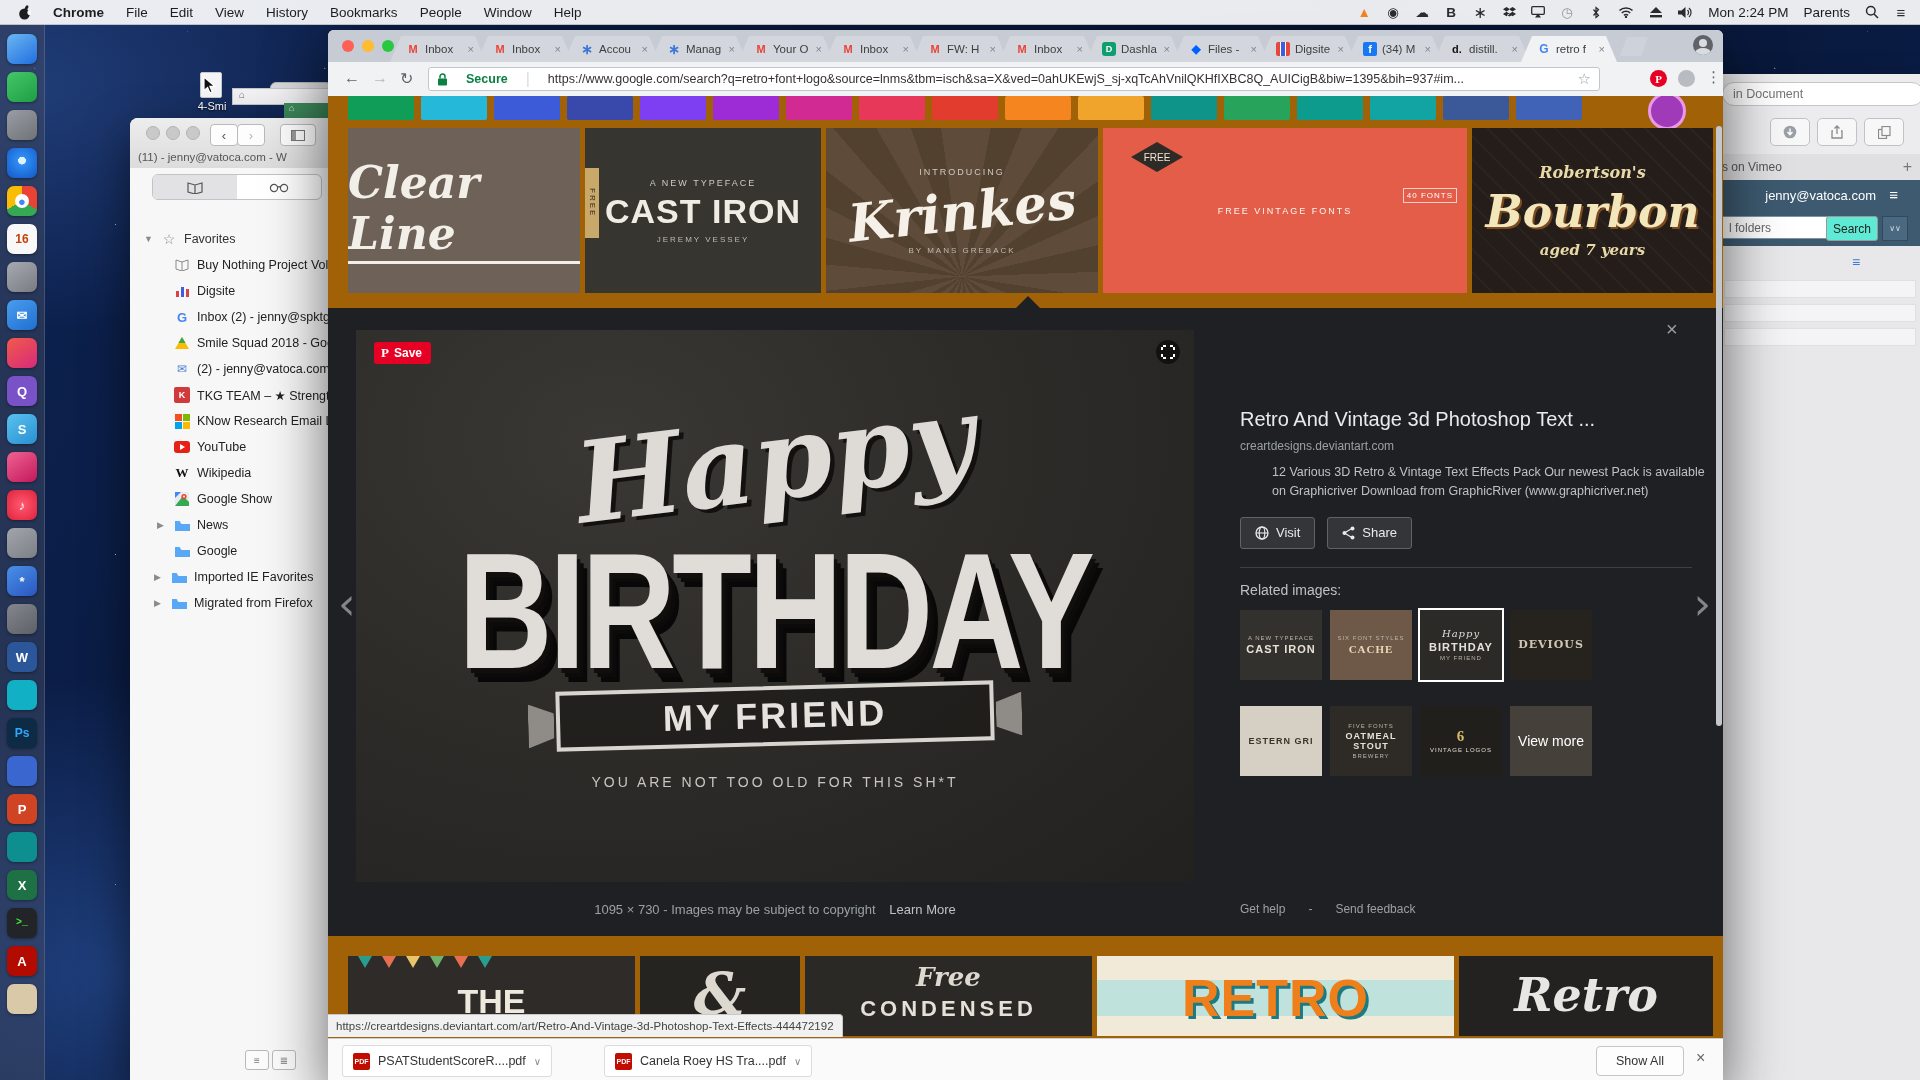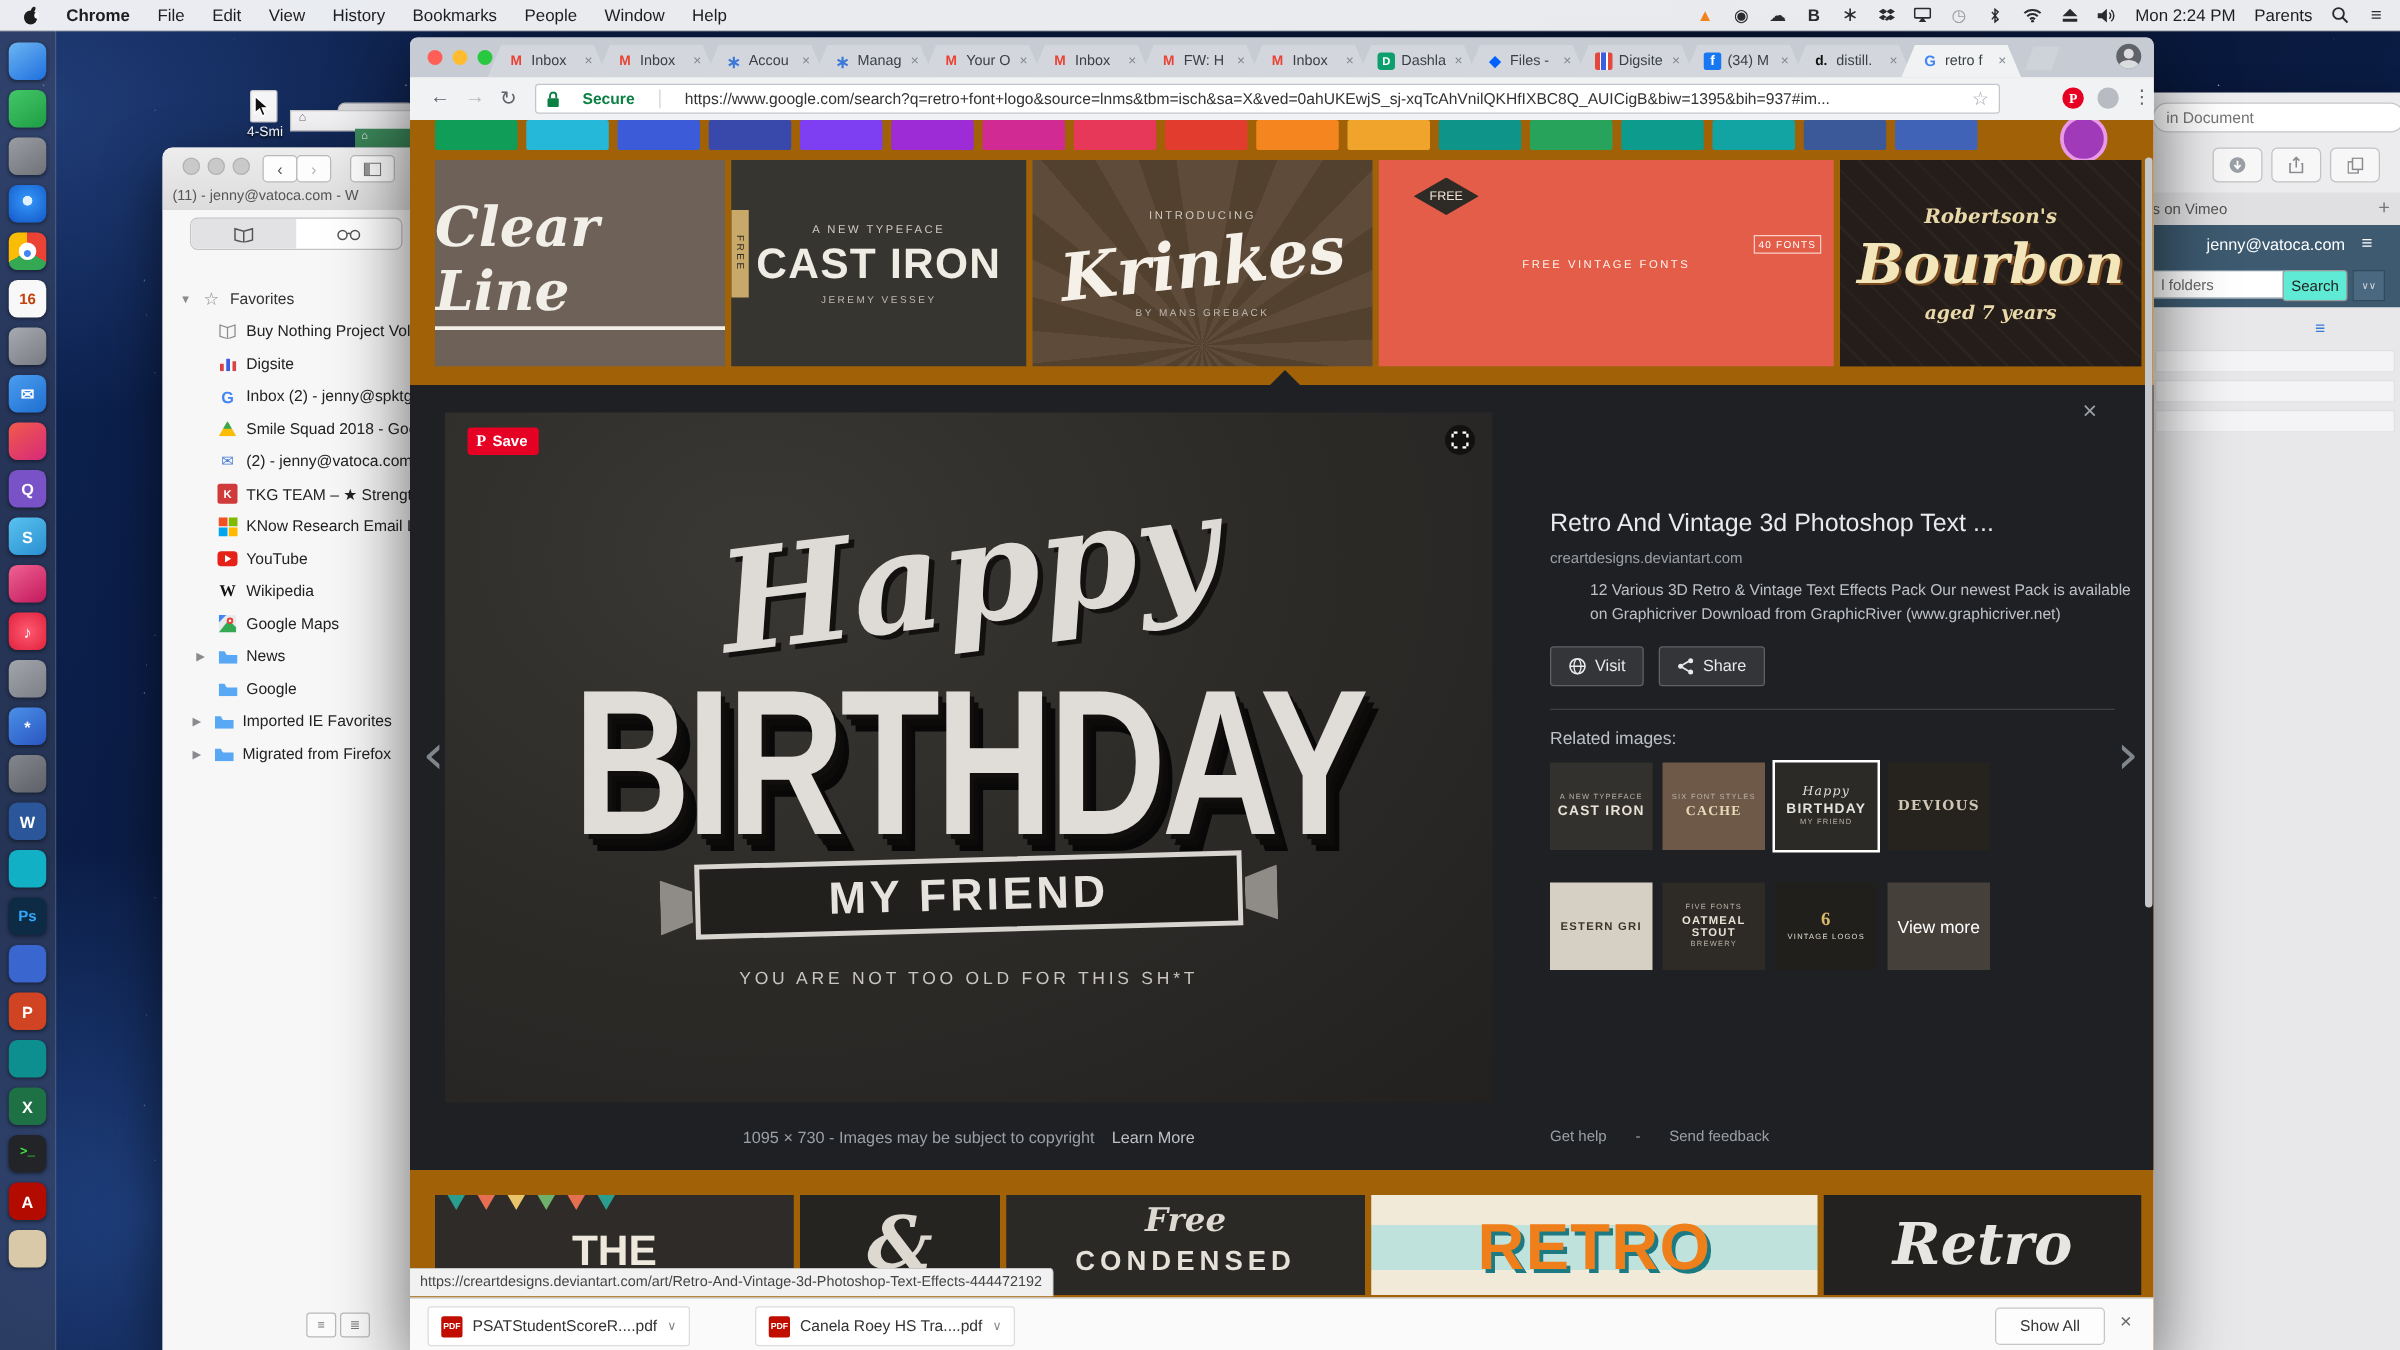"Google Maps" span { text: Maps -> Show }
